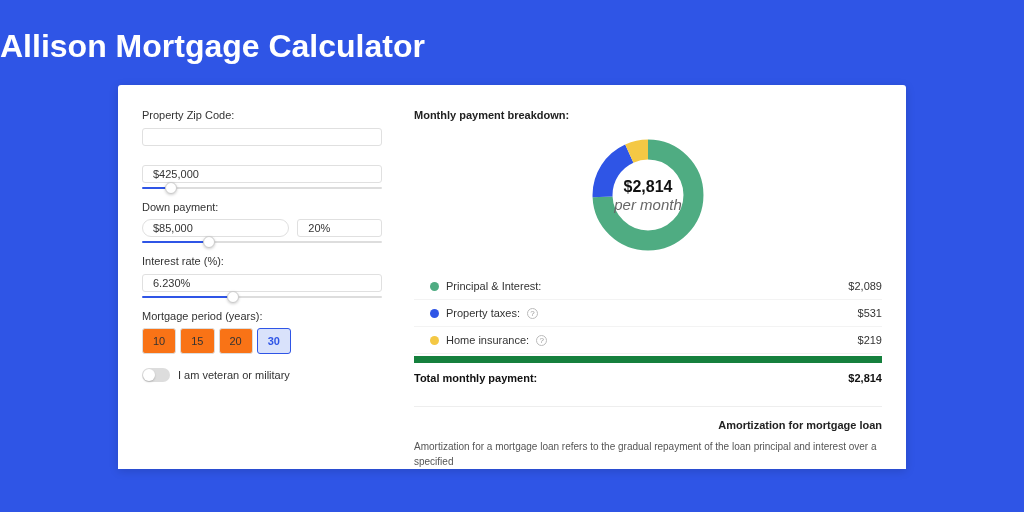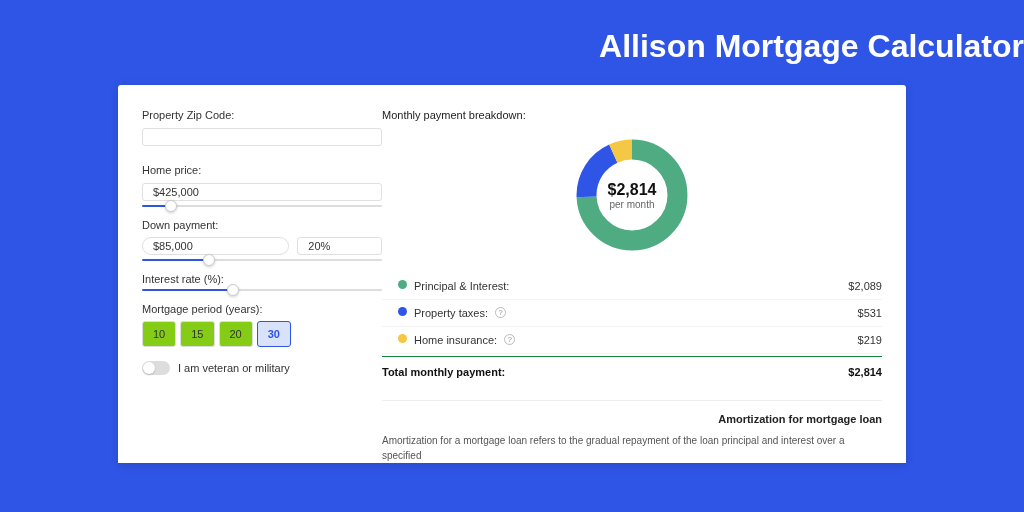"Allison Mortgage Calculator" .title { text-align: right -> left }
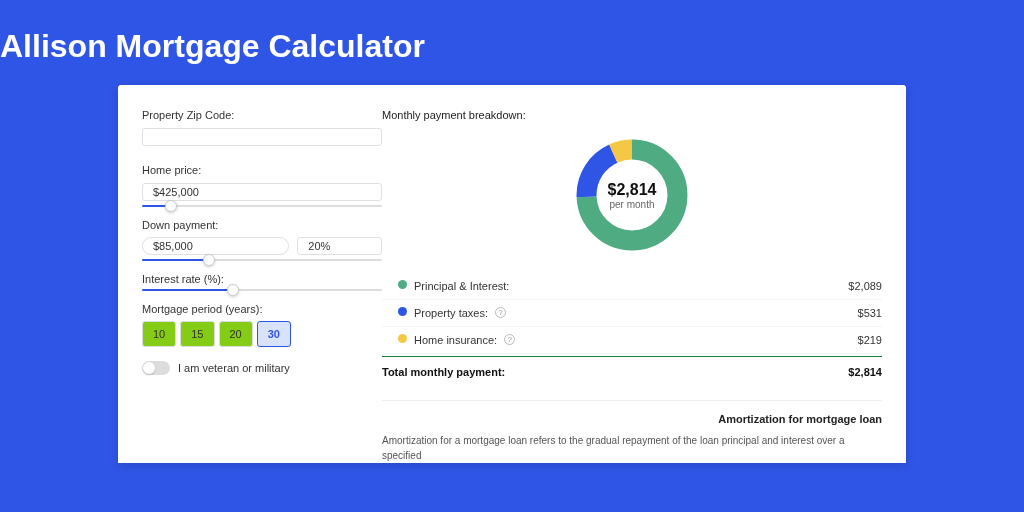"Property Zip Code:" .card { gap: none -> 32px }
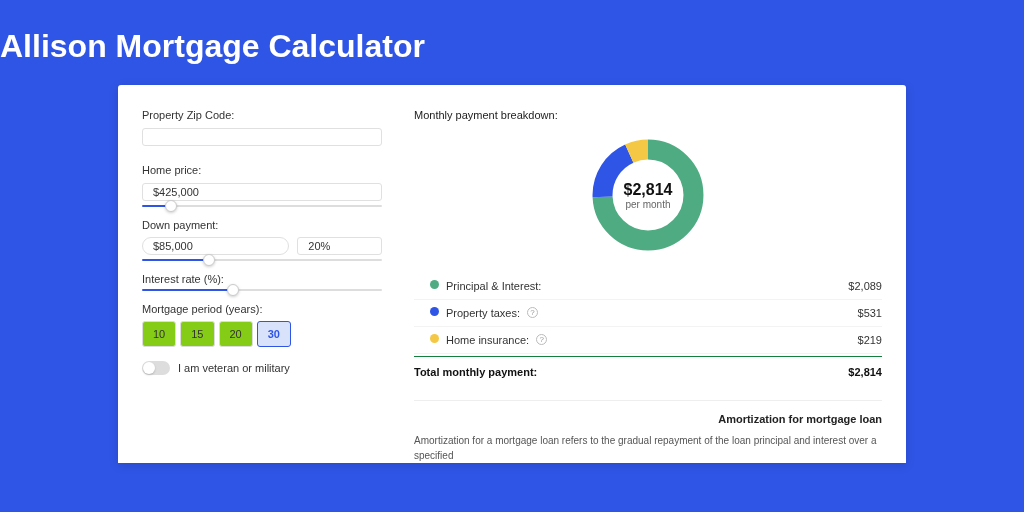"Monthly payment breakdown:" .breakdown-title { font-weight: 400 -> 700 }
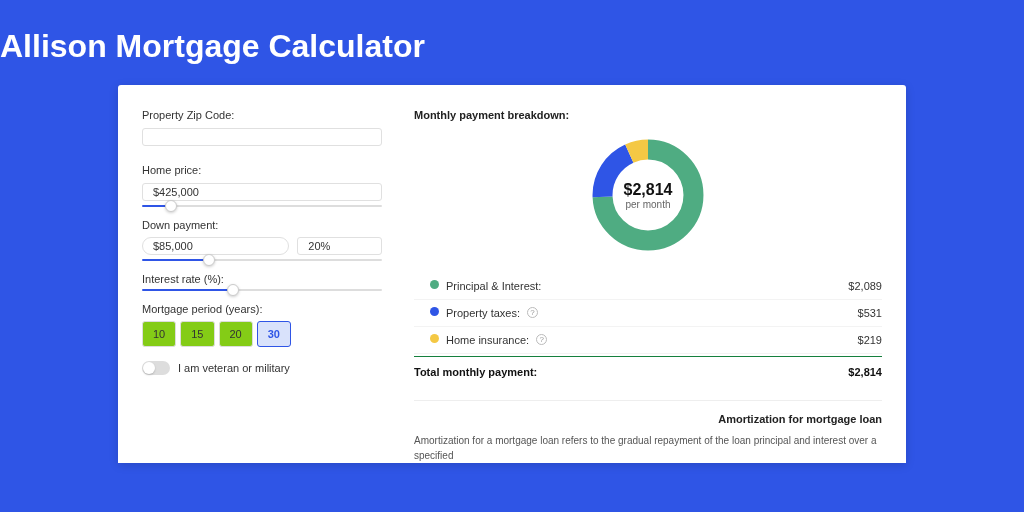"Home price:" div.field-label { html: <div>Home price:</div> -> none }
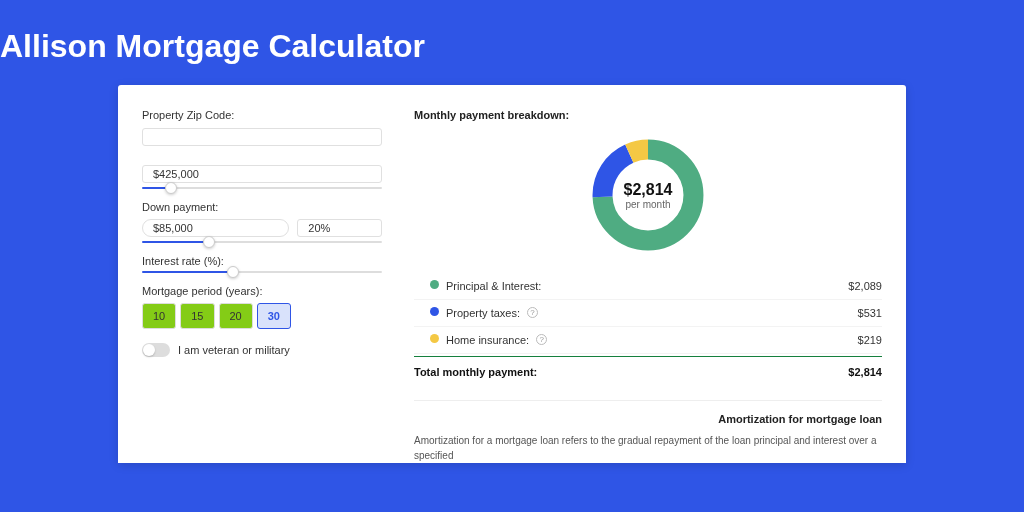"per month" .donut-sub { font-size: 10px -> 15px; font-style: none -> italic }
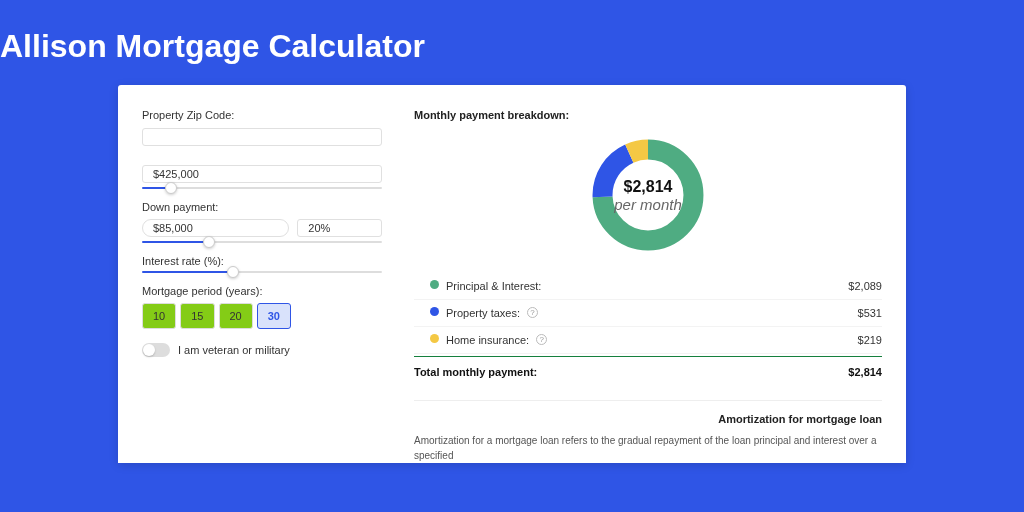"6.230%" input.input { html: none -> <input> }
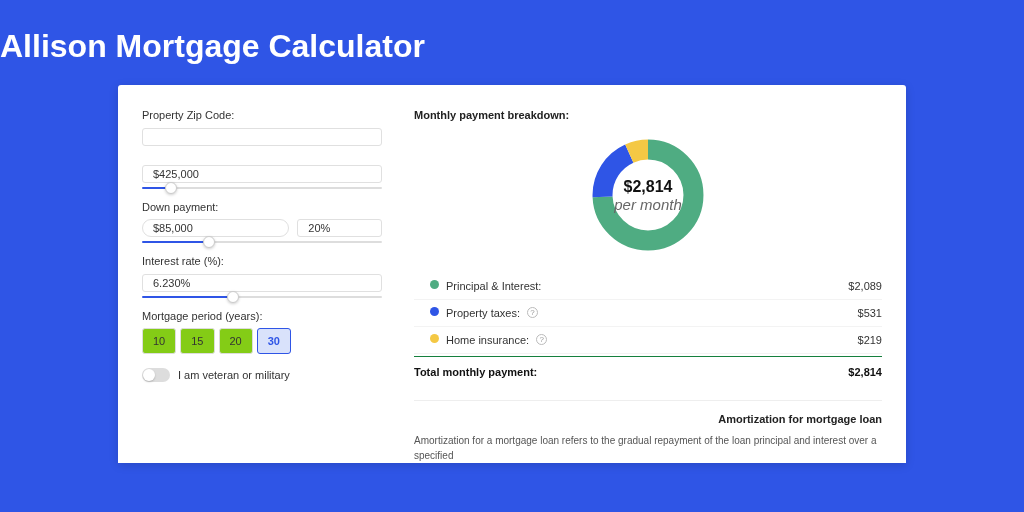"Principal & Interest:" .legend-left { align-items: flex-start -> center }
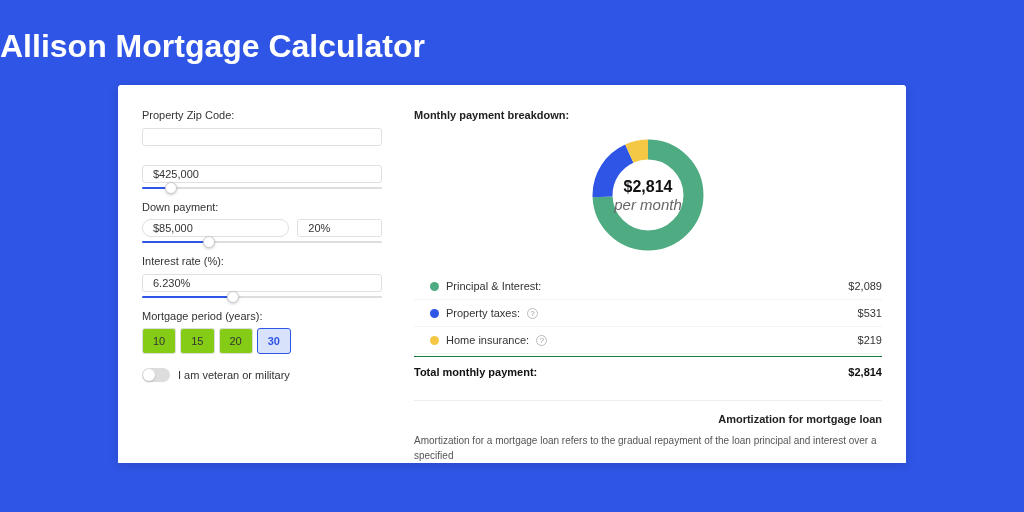"10" .period-btn { background: #84cc16 -> #f97316 }
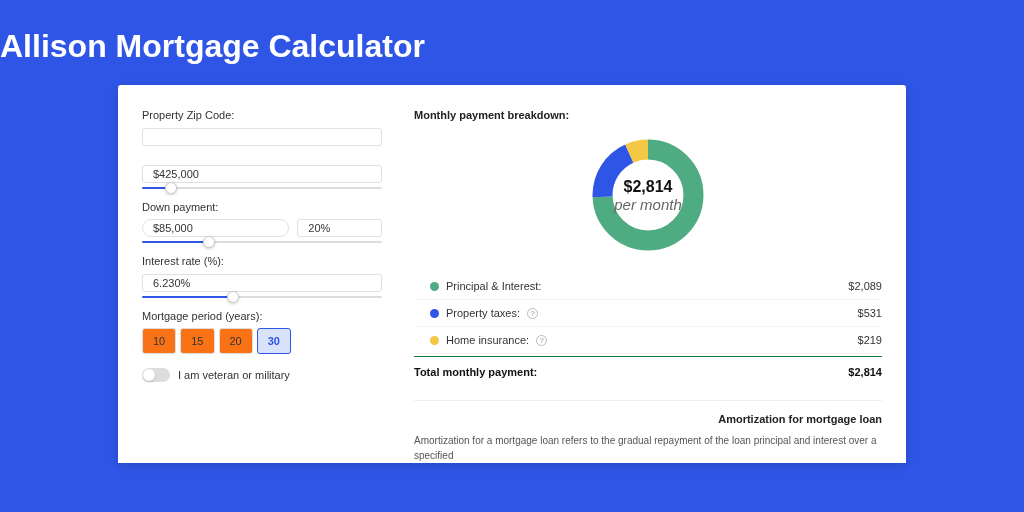"Total monthly payment:" .total-row { border-top: 1px solid #15803d -> 7px solid #15803d }
